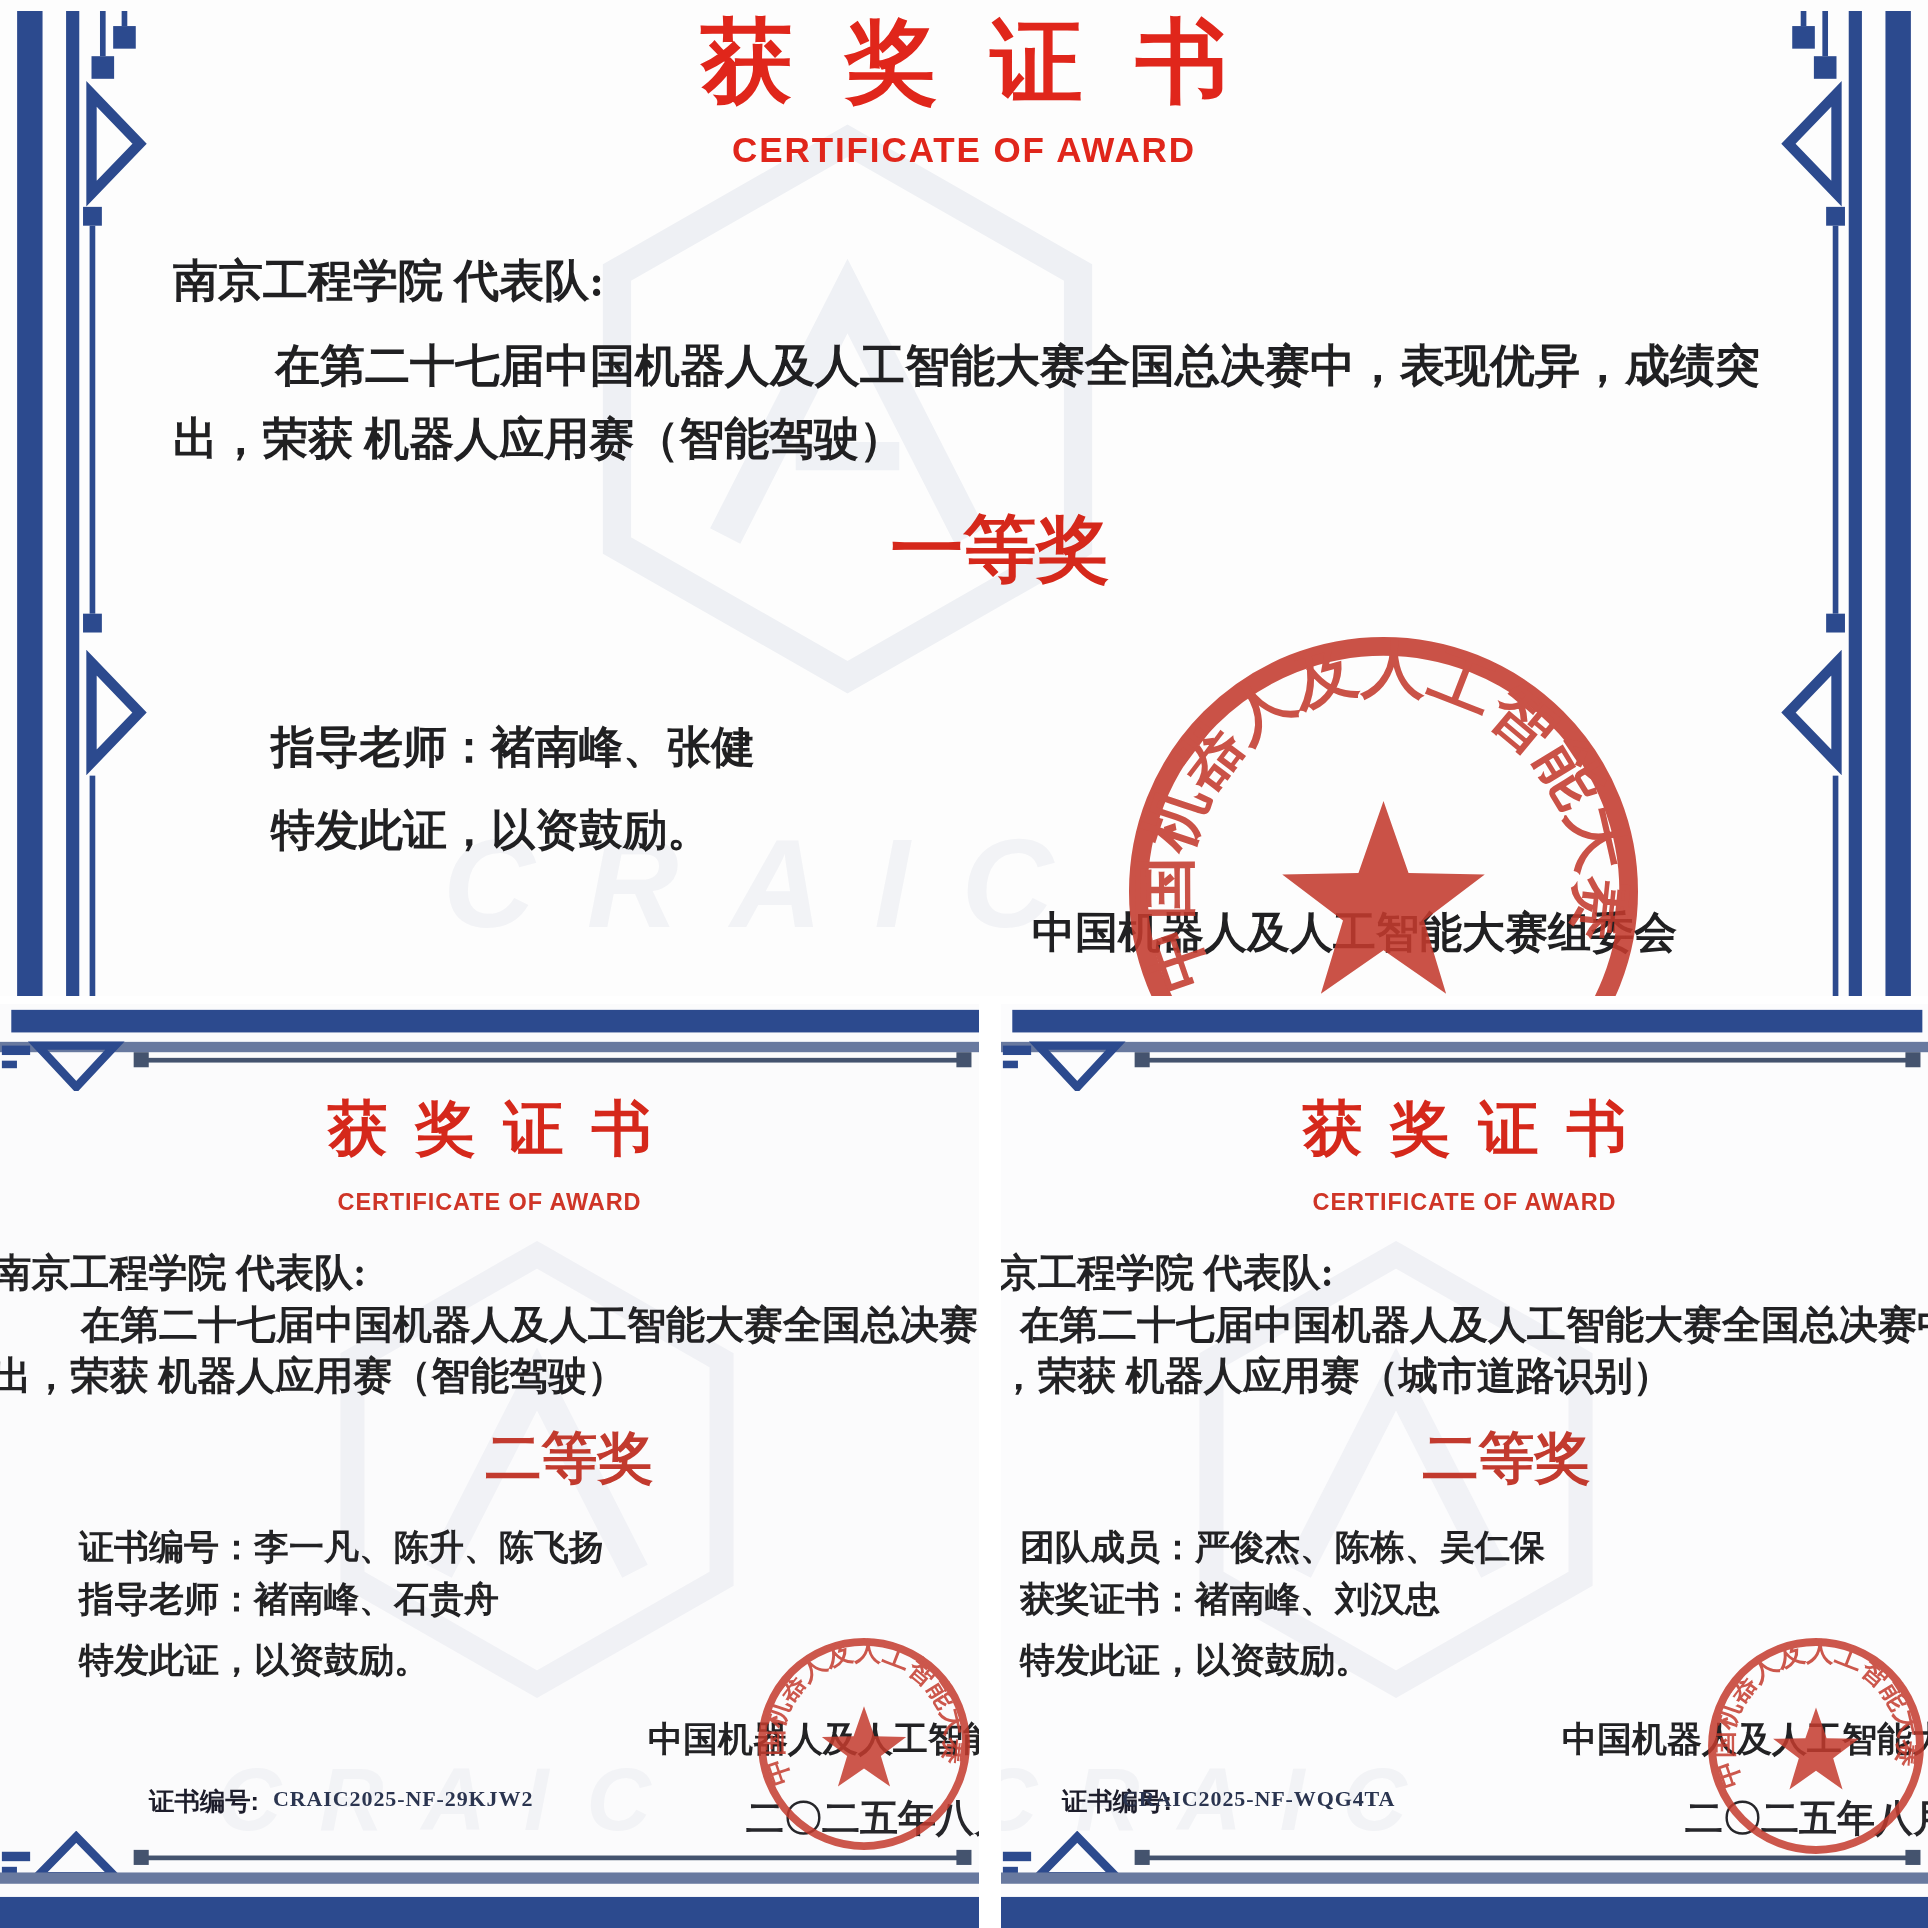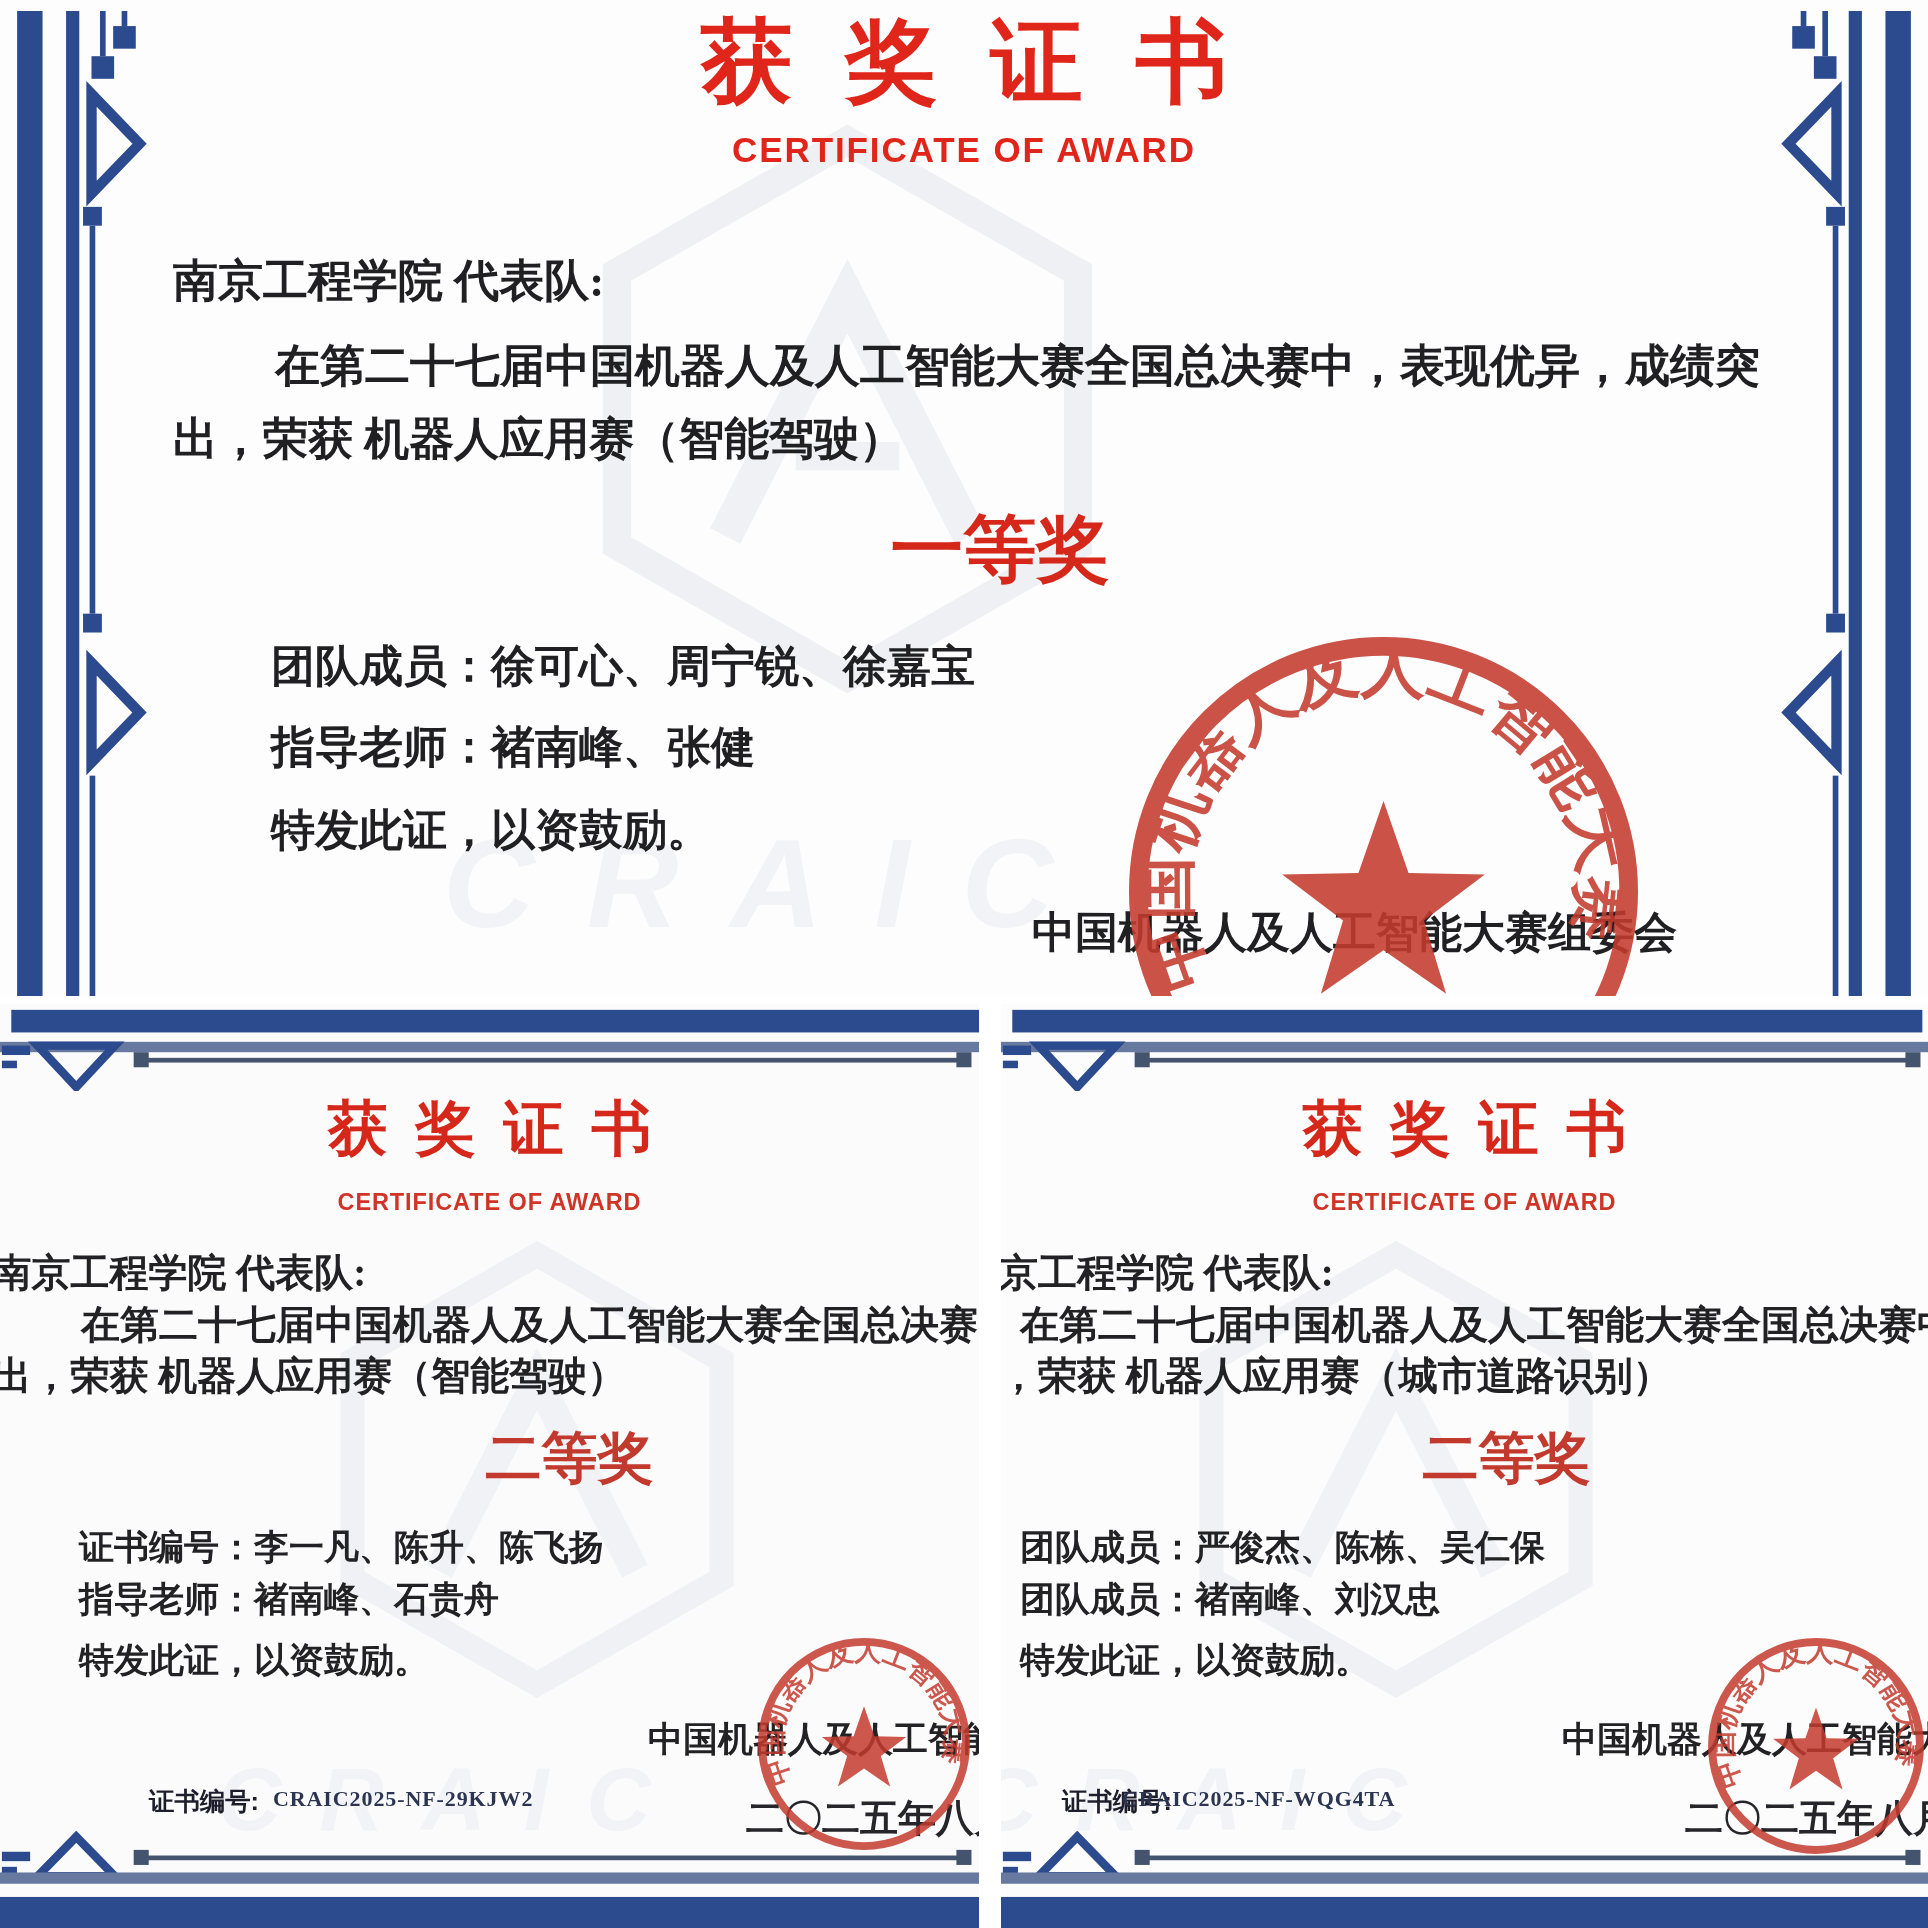"团队成员：徐可心、周宁锐、徐嘉宝" div.abs { html: <div>团队成员：徐可心、周宁锐、徐嘉宝</div> -> none }
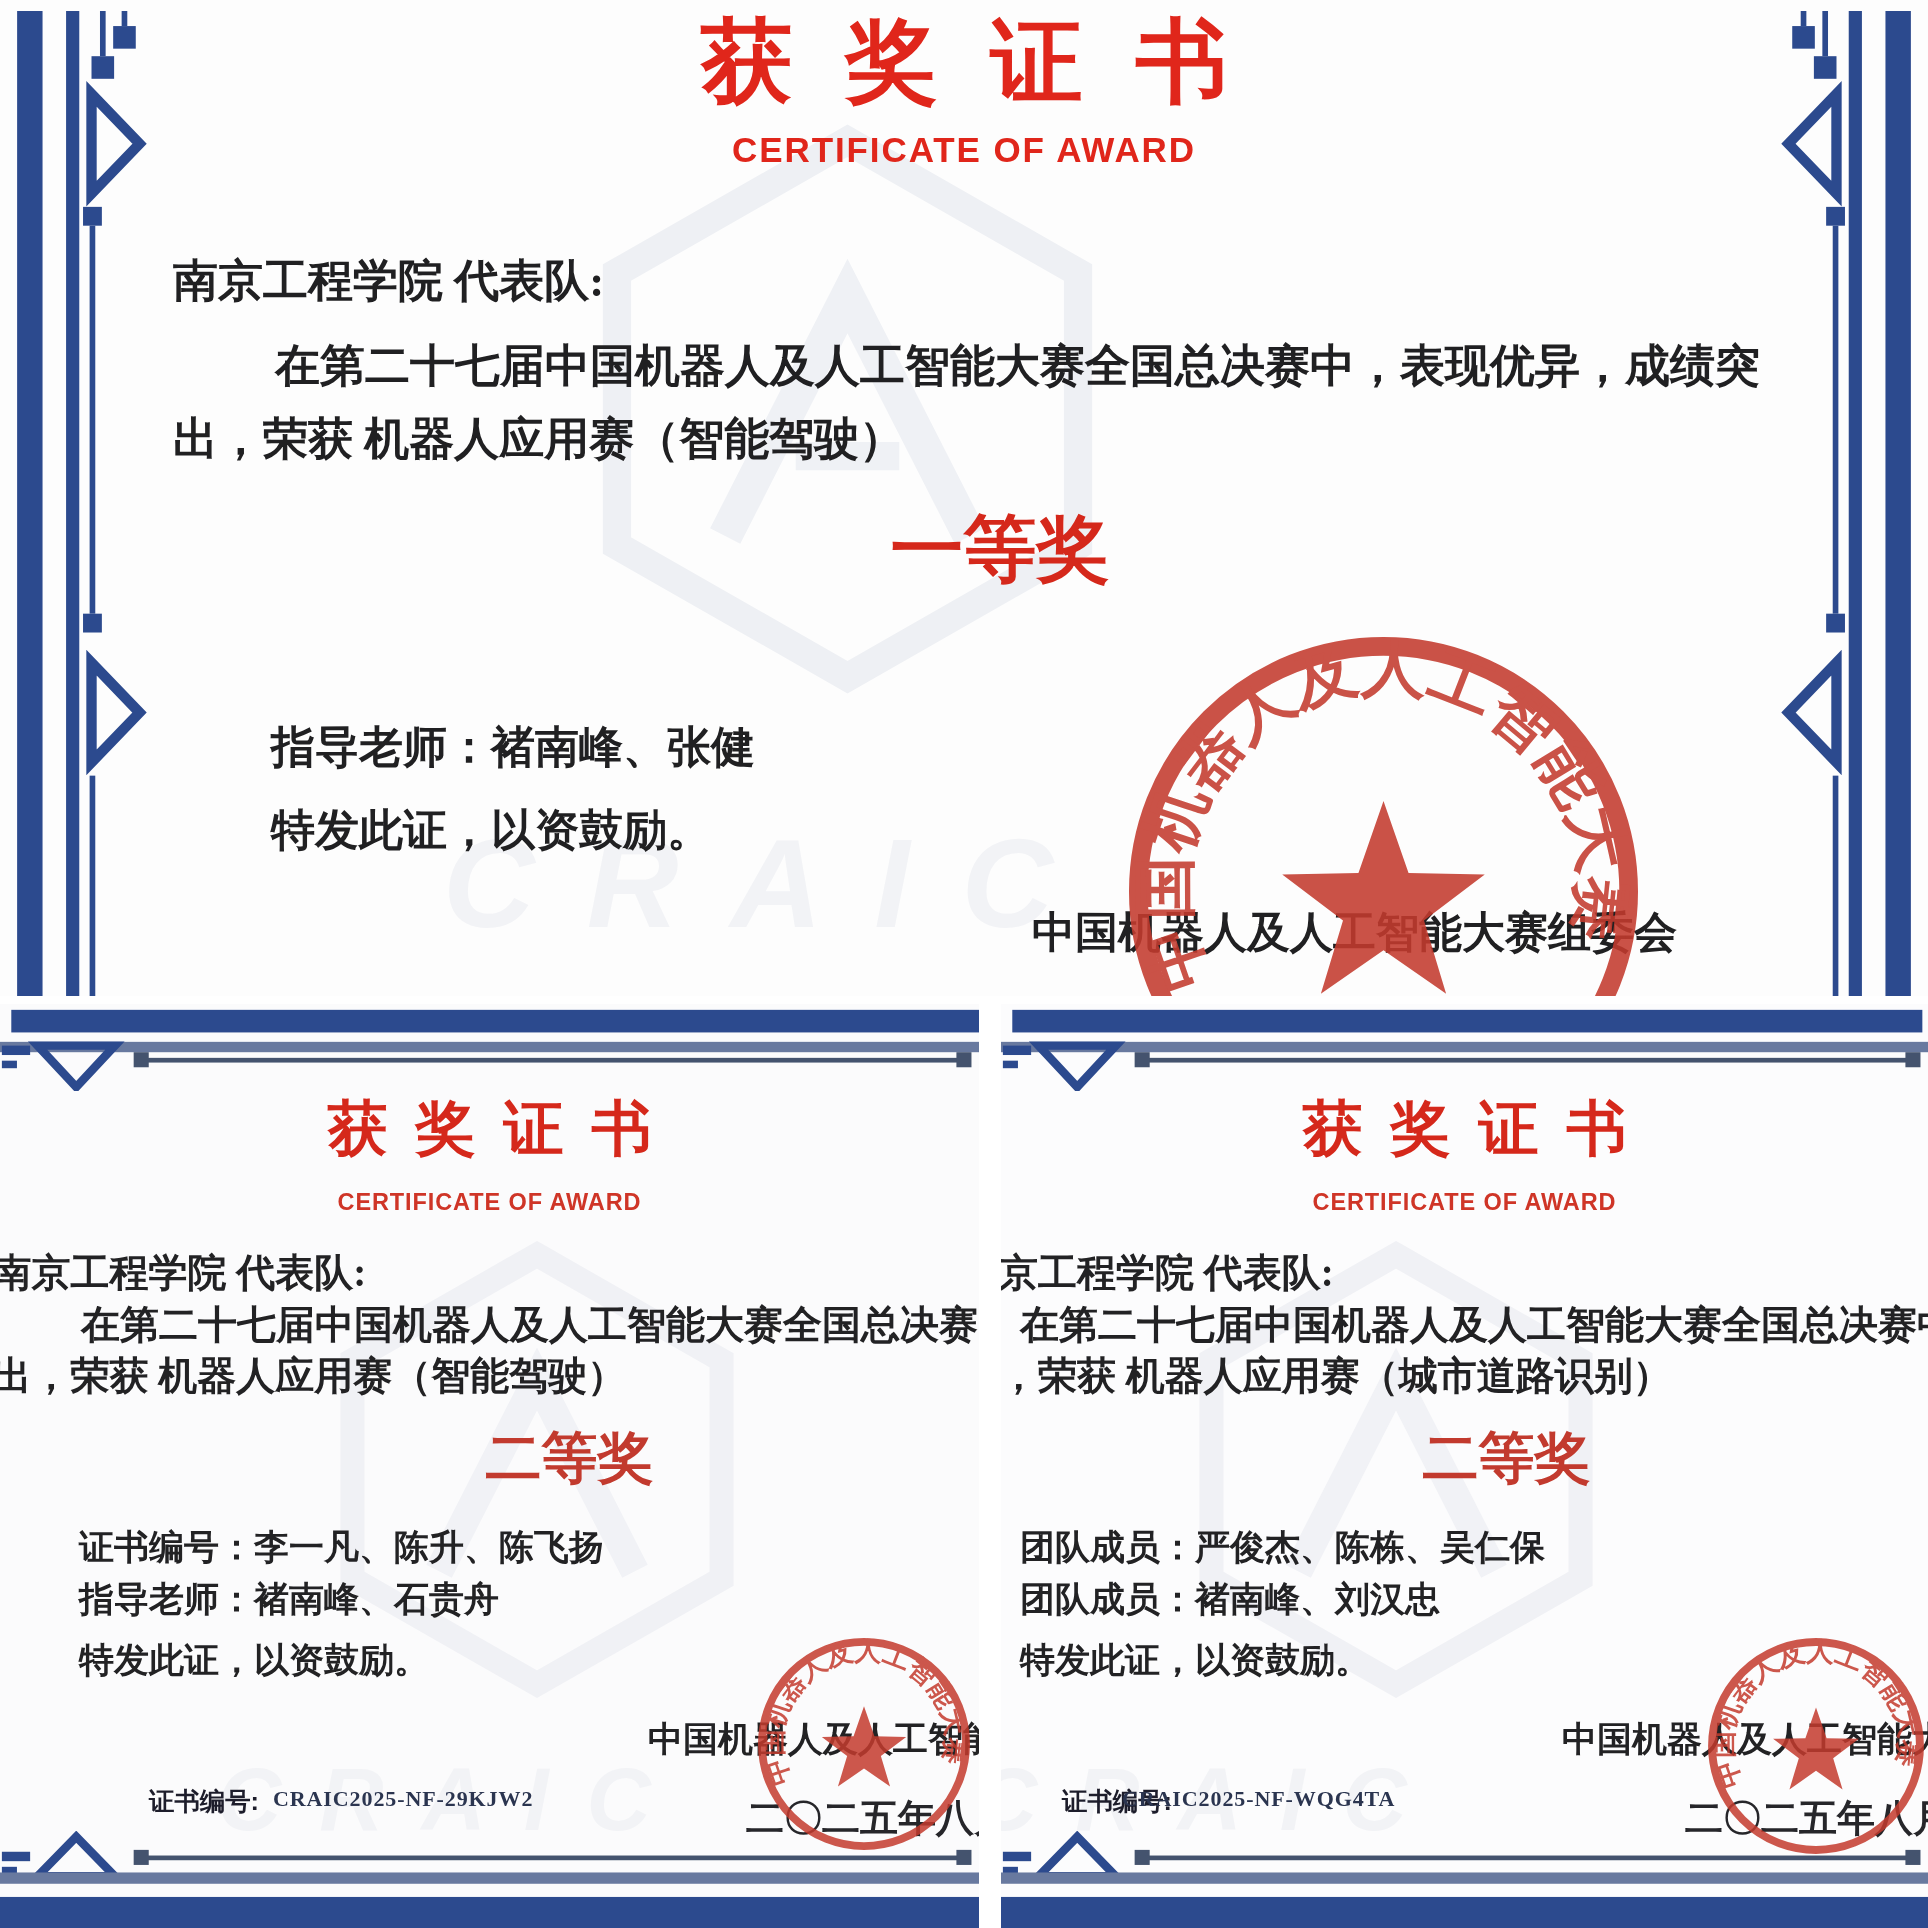"团队成员：褚南峰、刘汉忠" div.abs { text: 团队成员 -> 获奖证书 }
